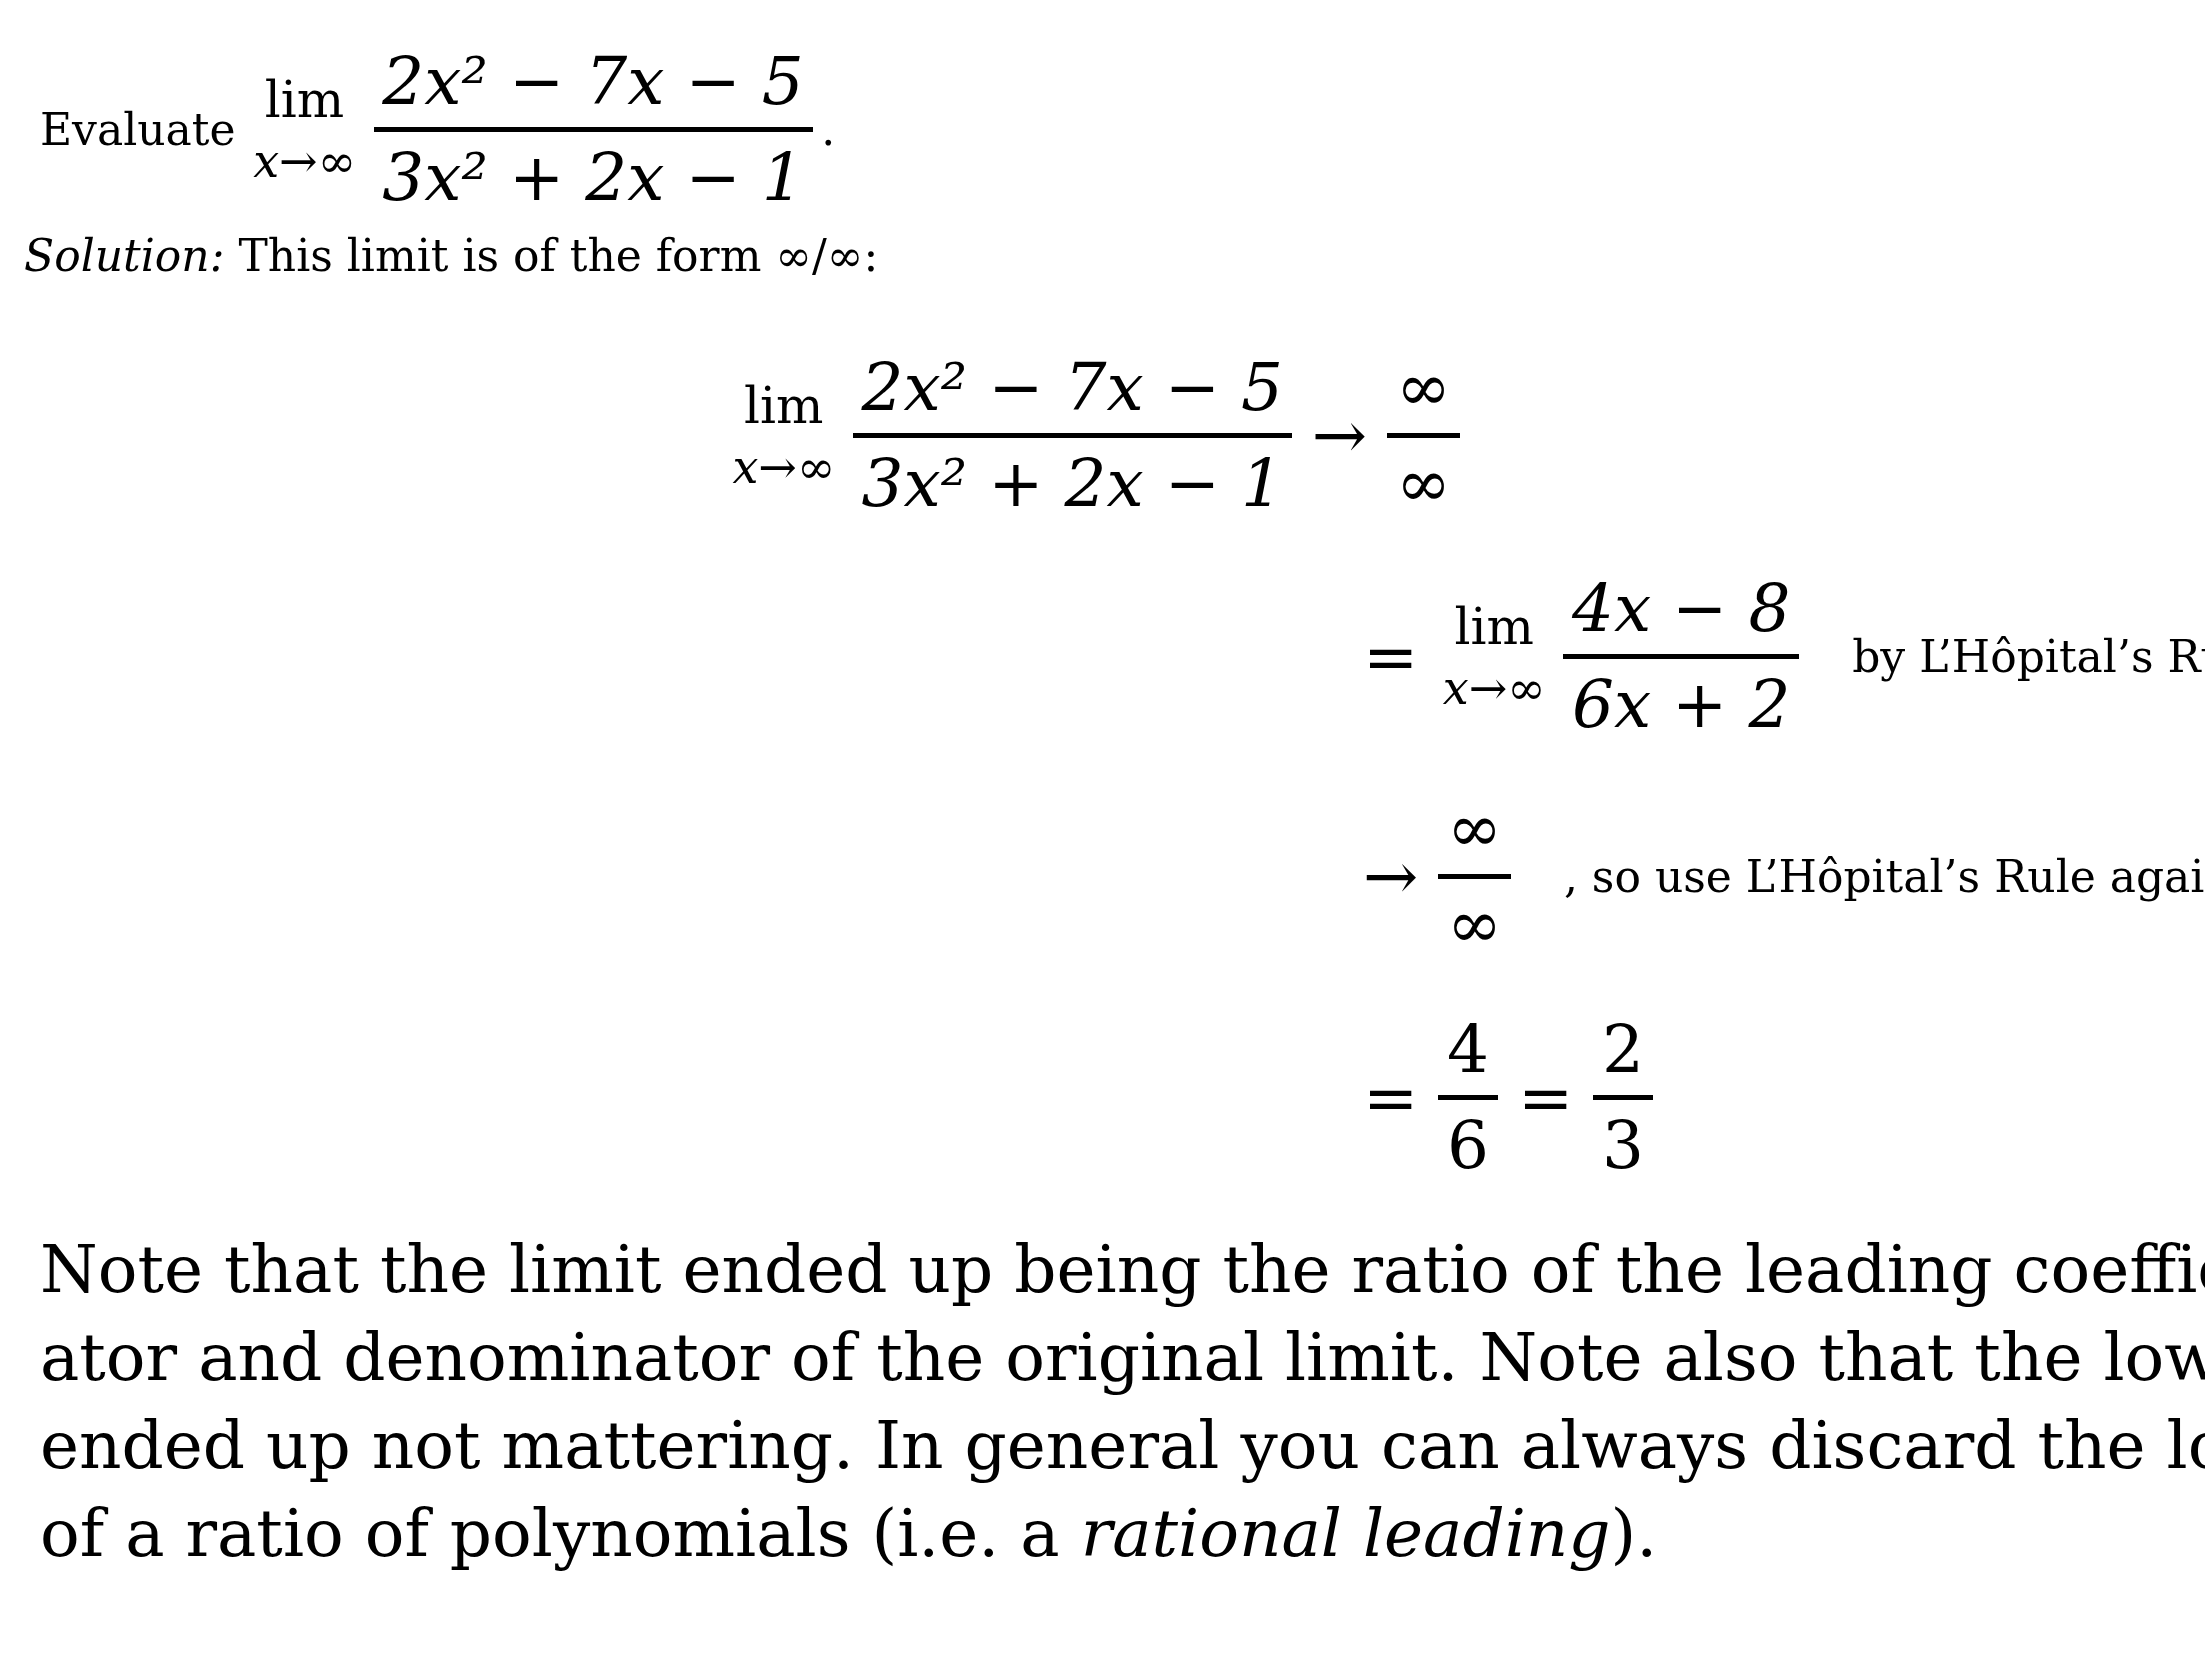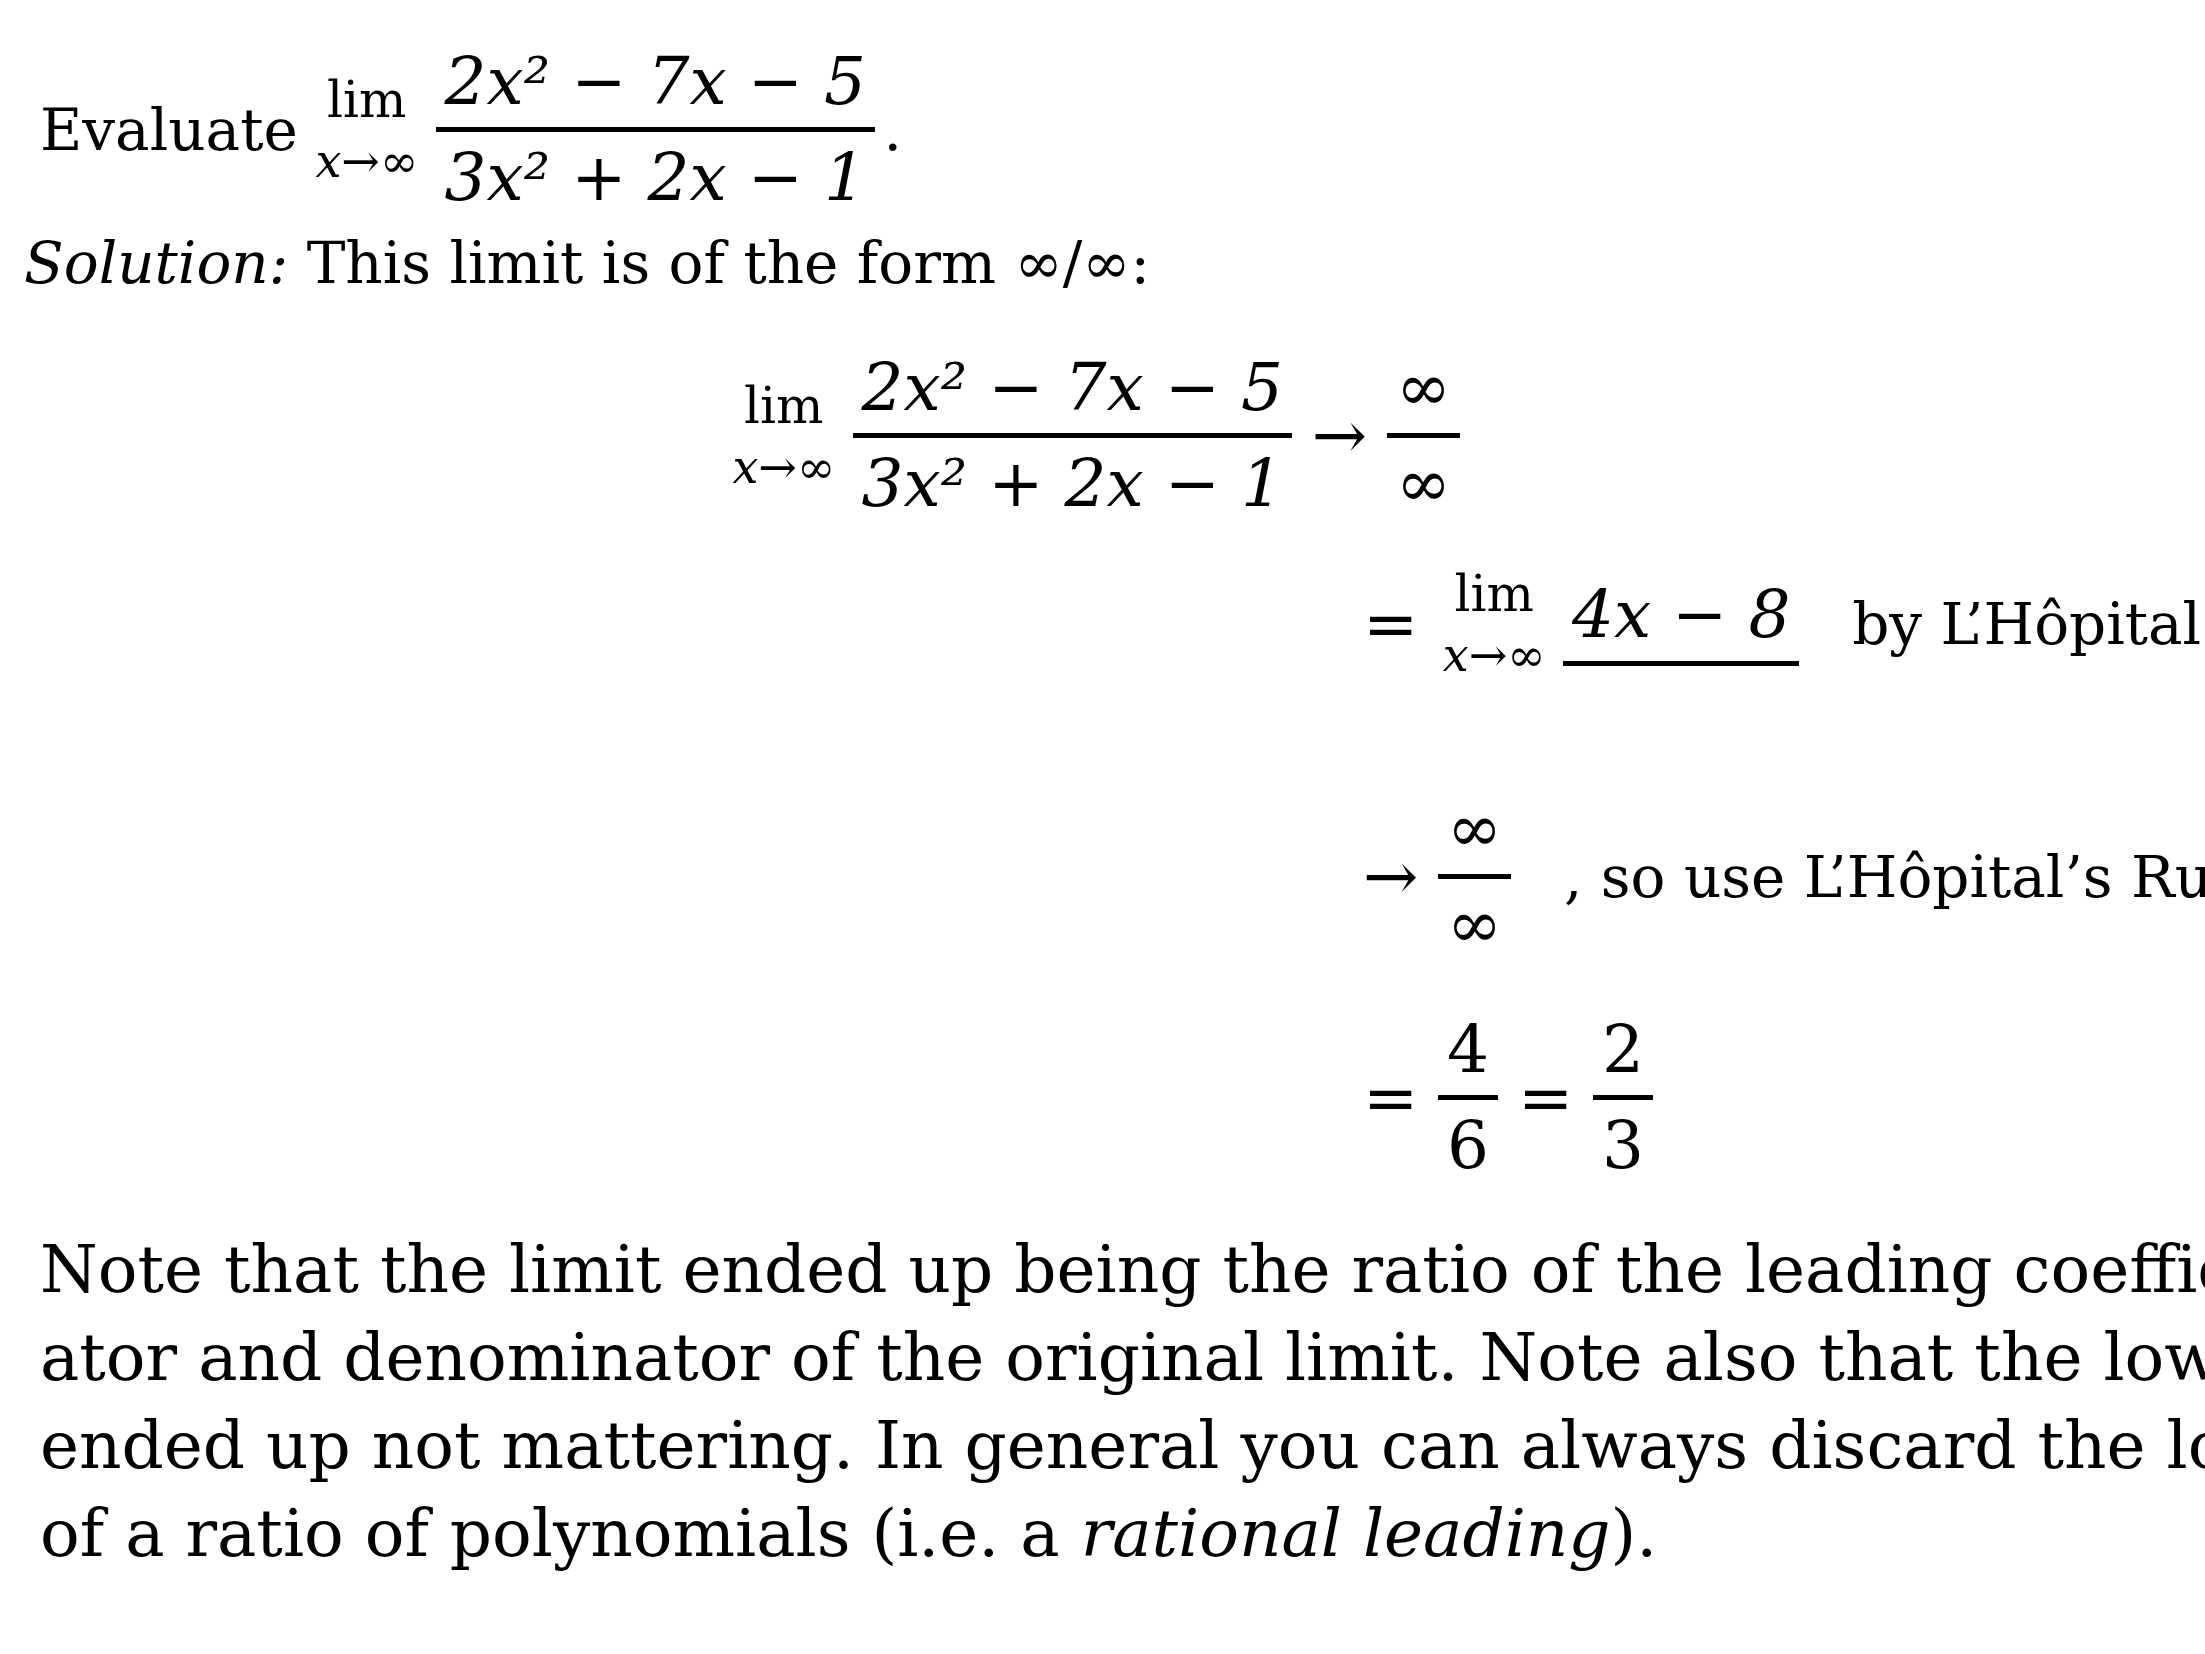"Evaluate" .txt { font-size: 58px -> 44px }
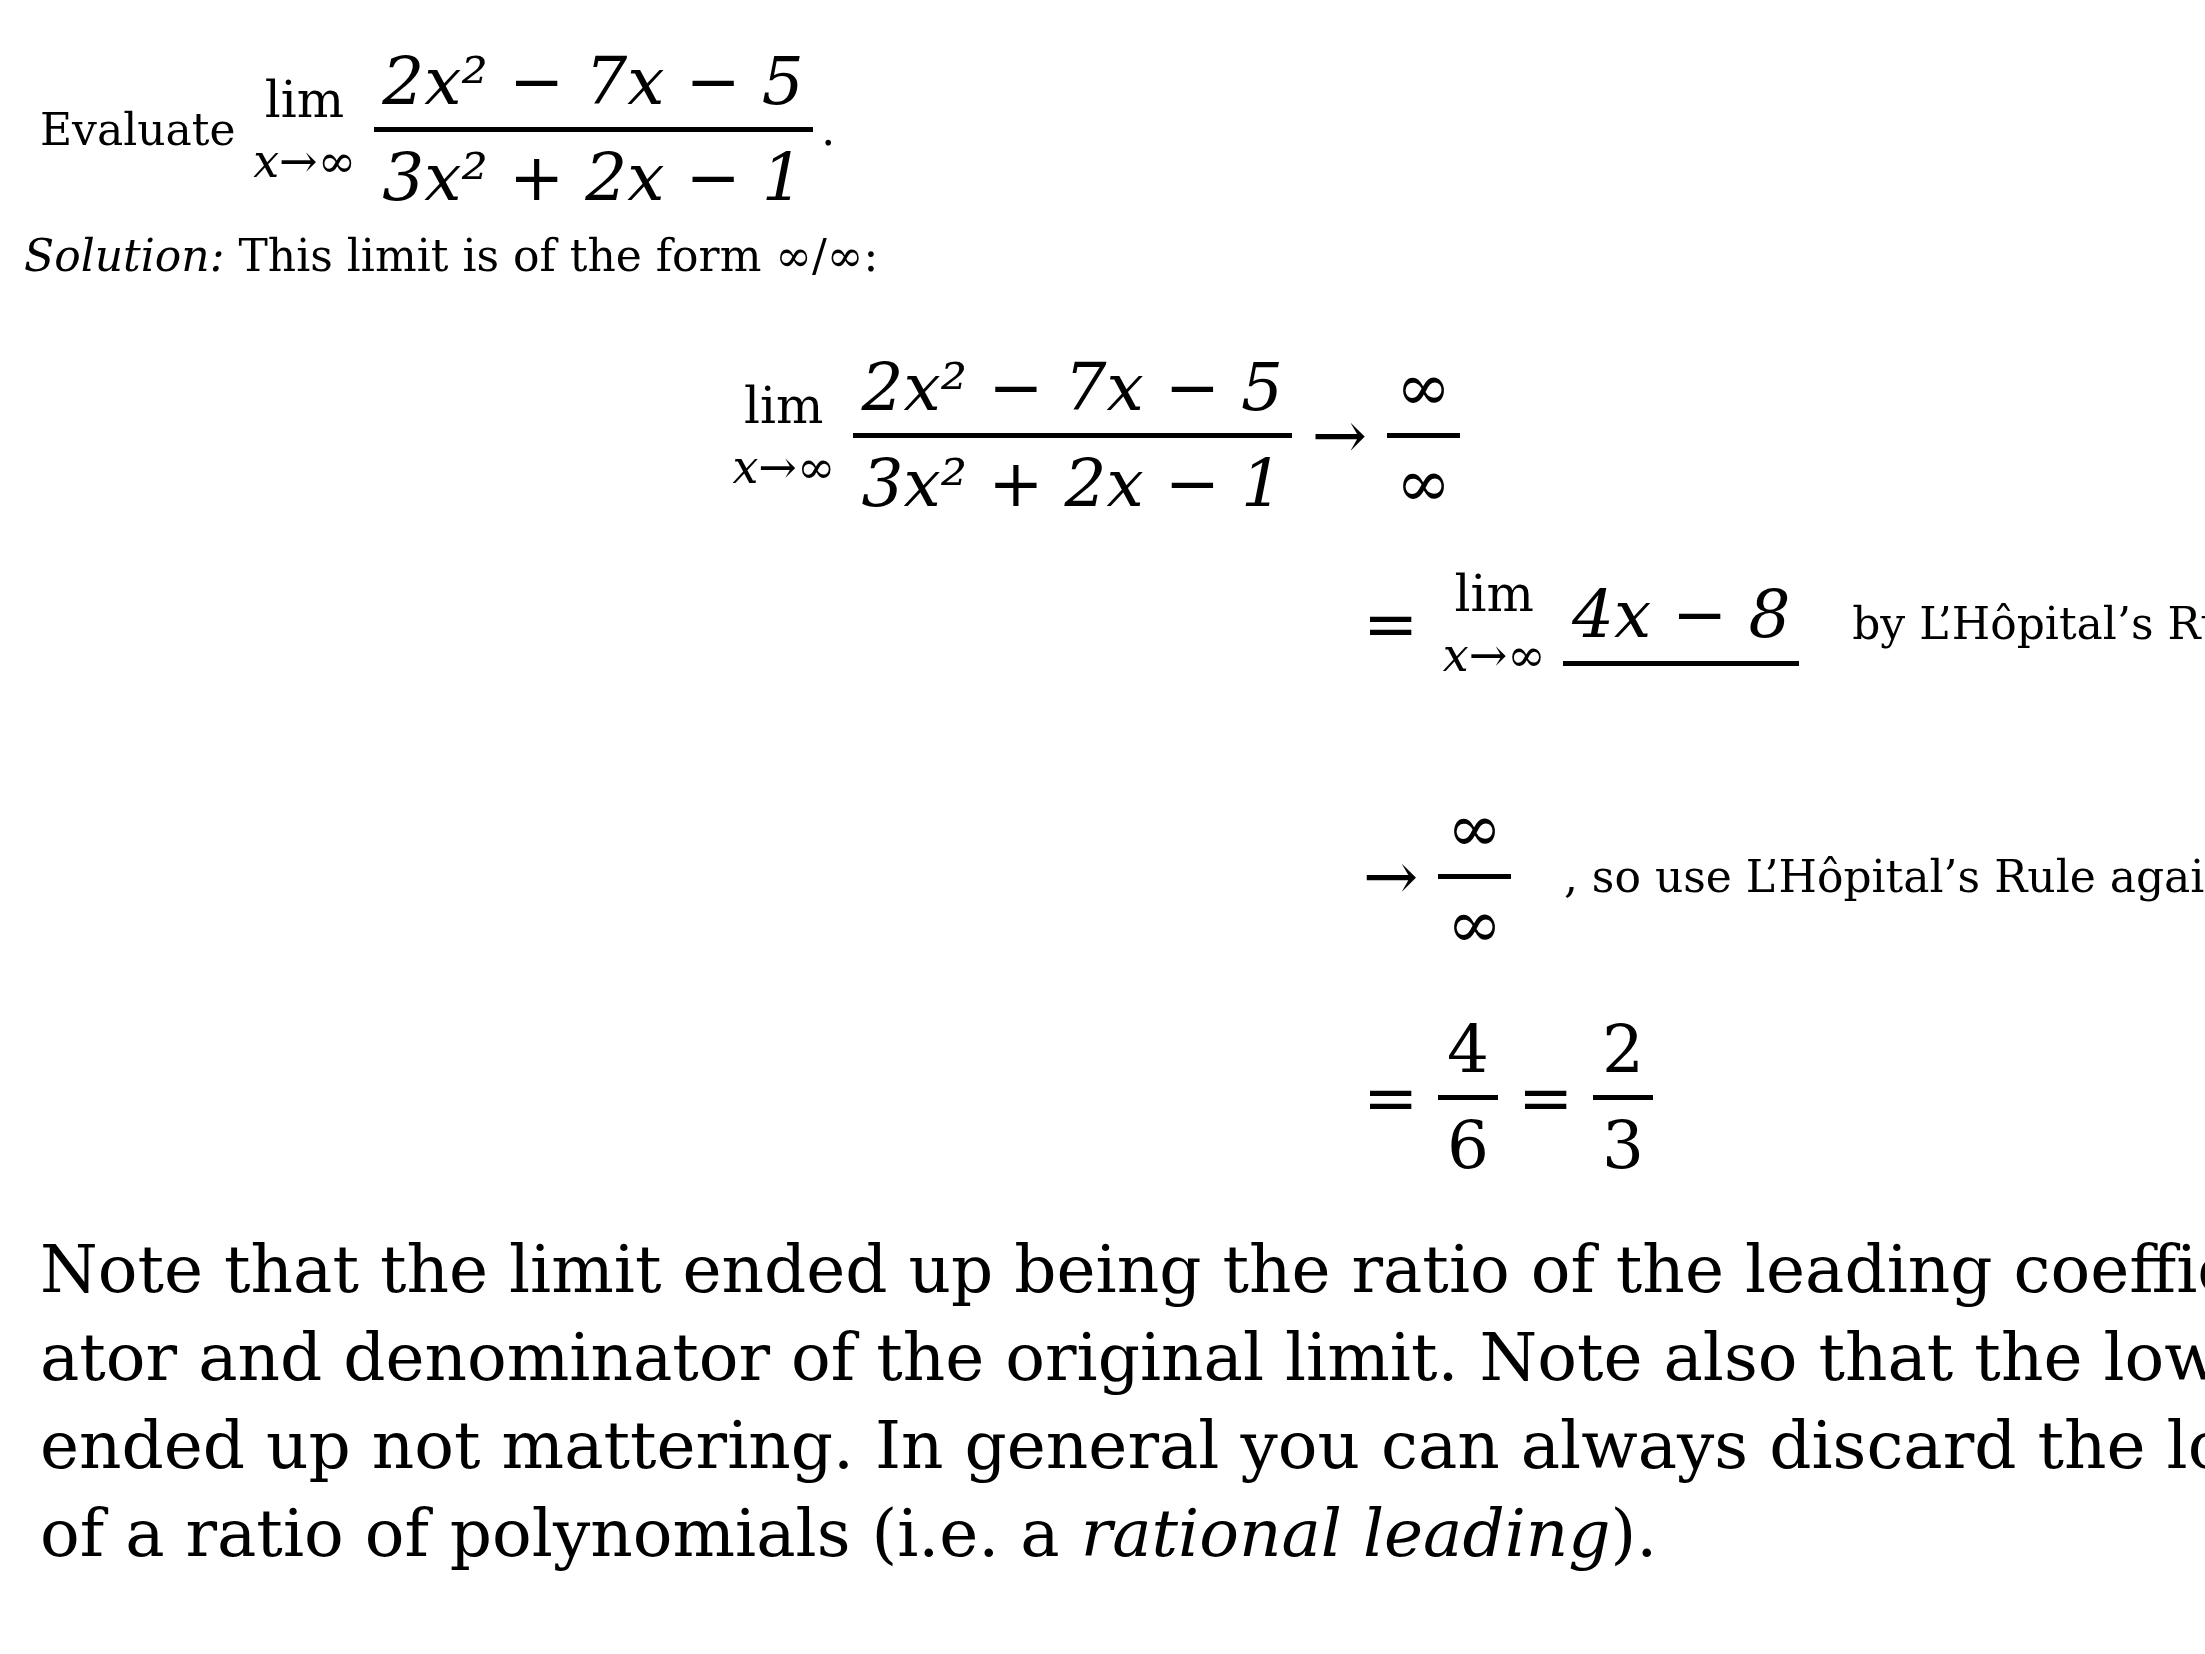"6x + 2" span.den { html: none -> <span>6x + 2</span> }
